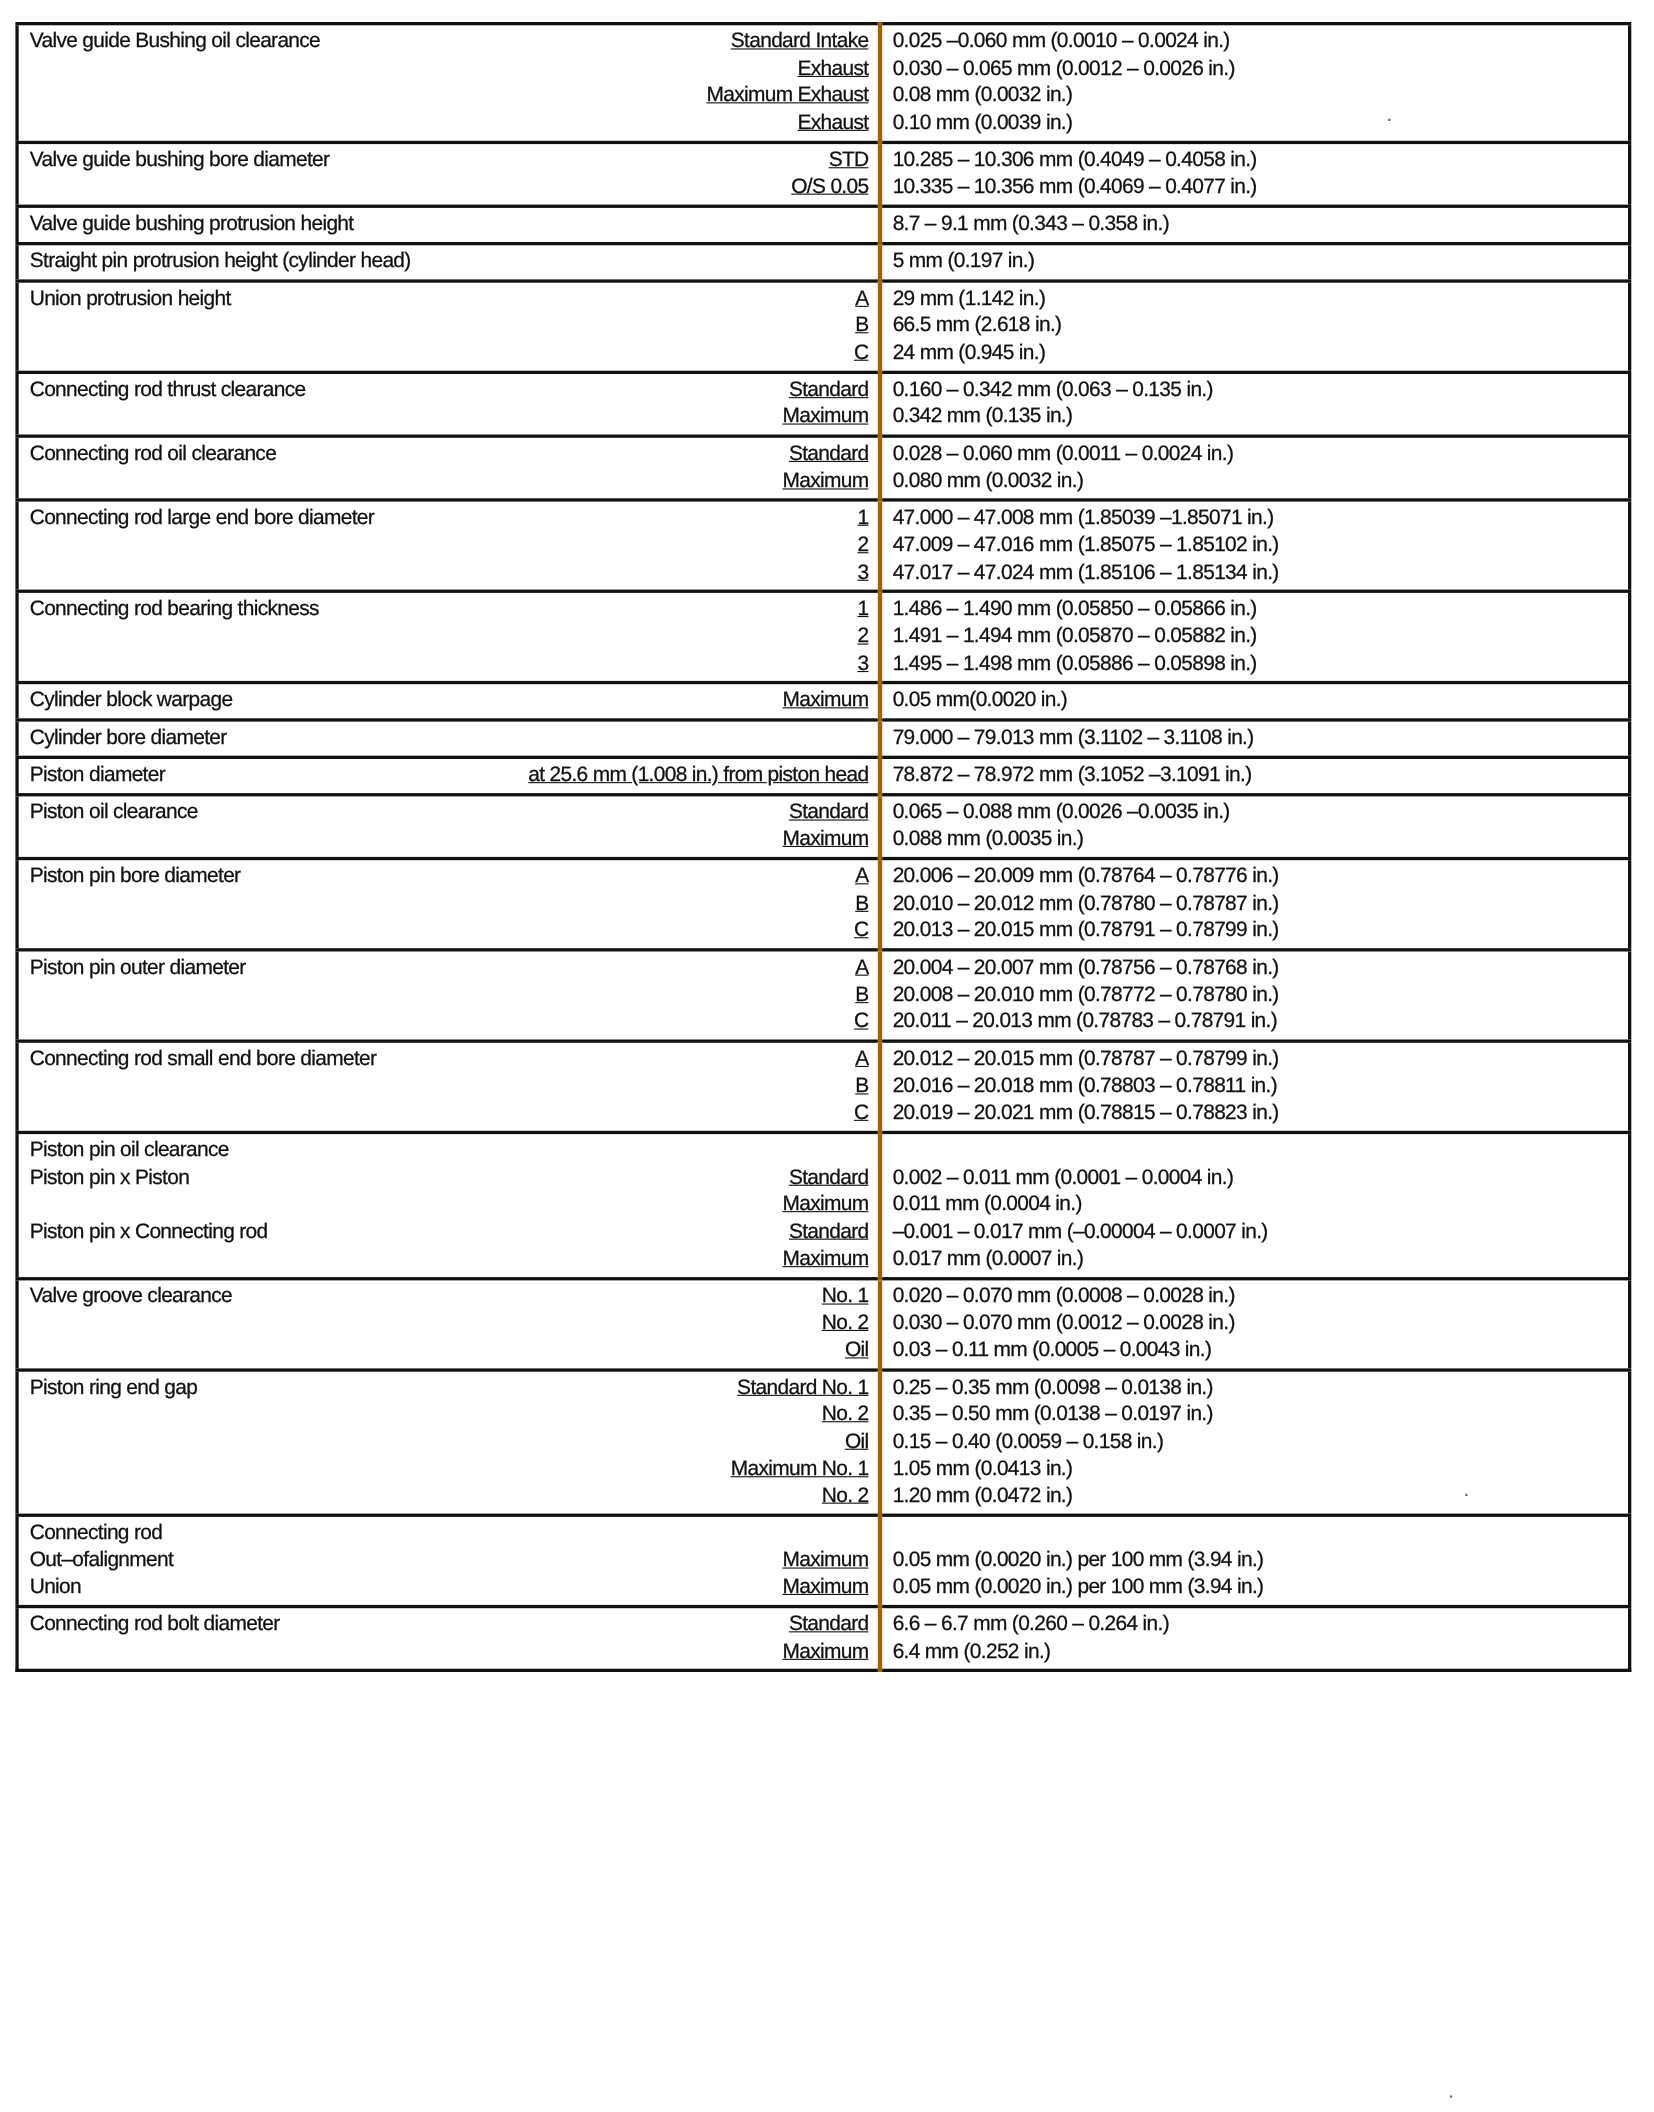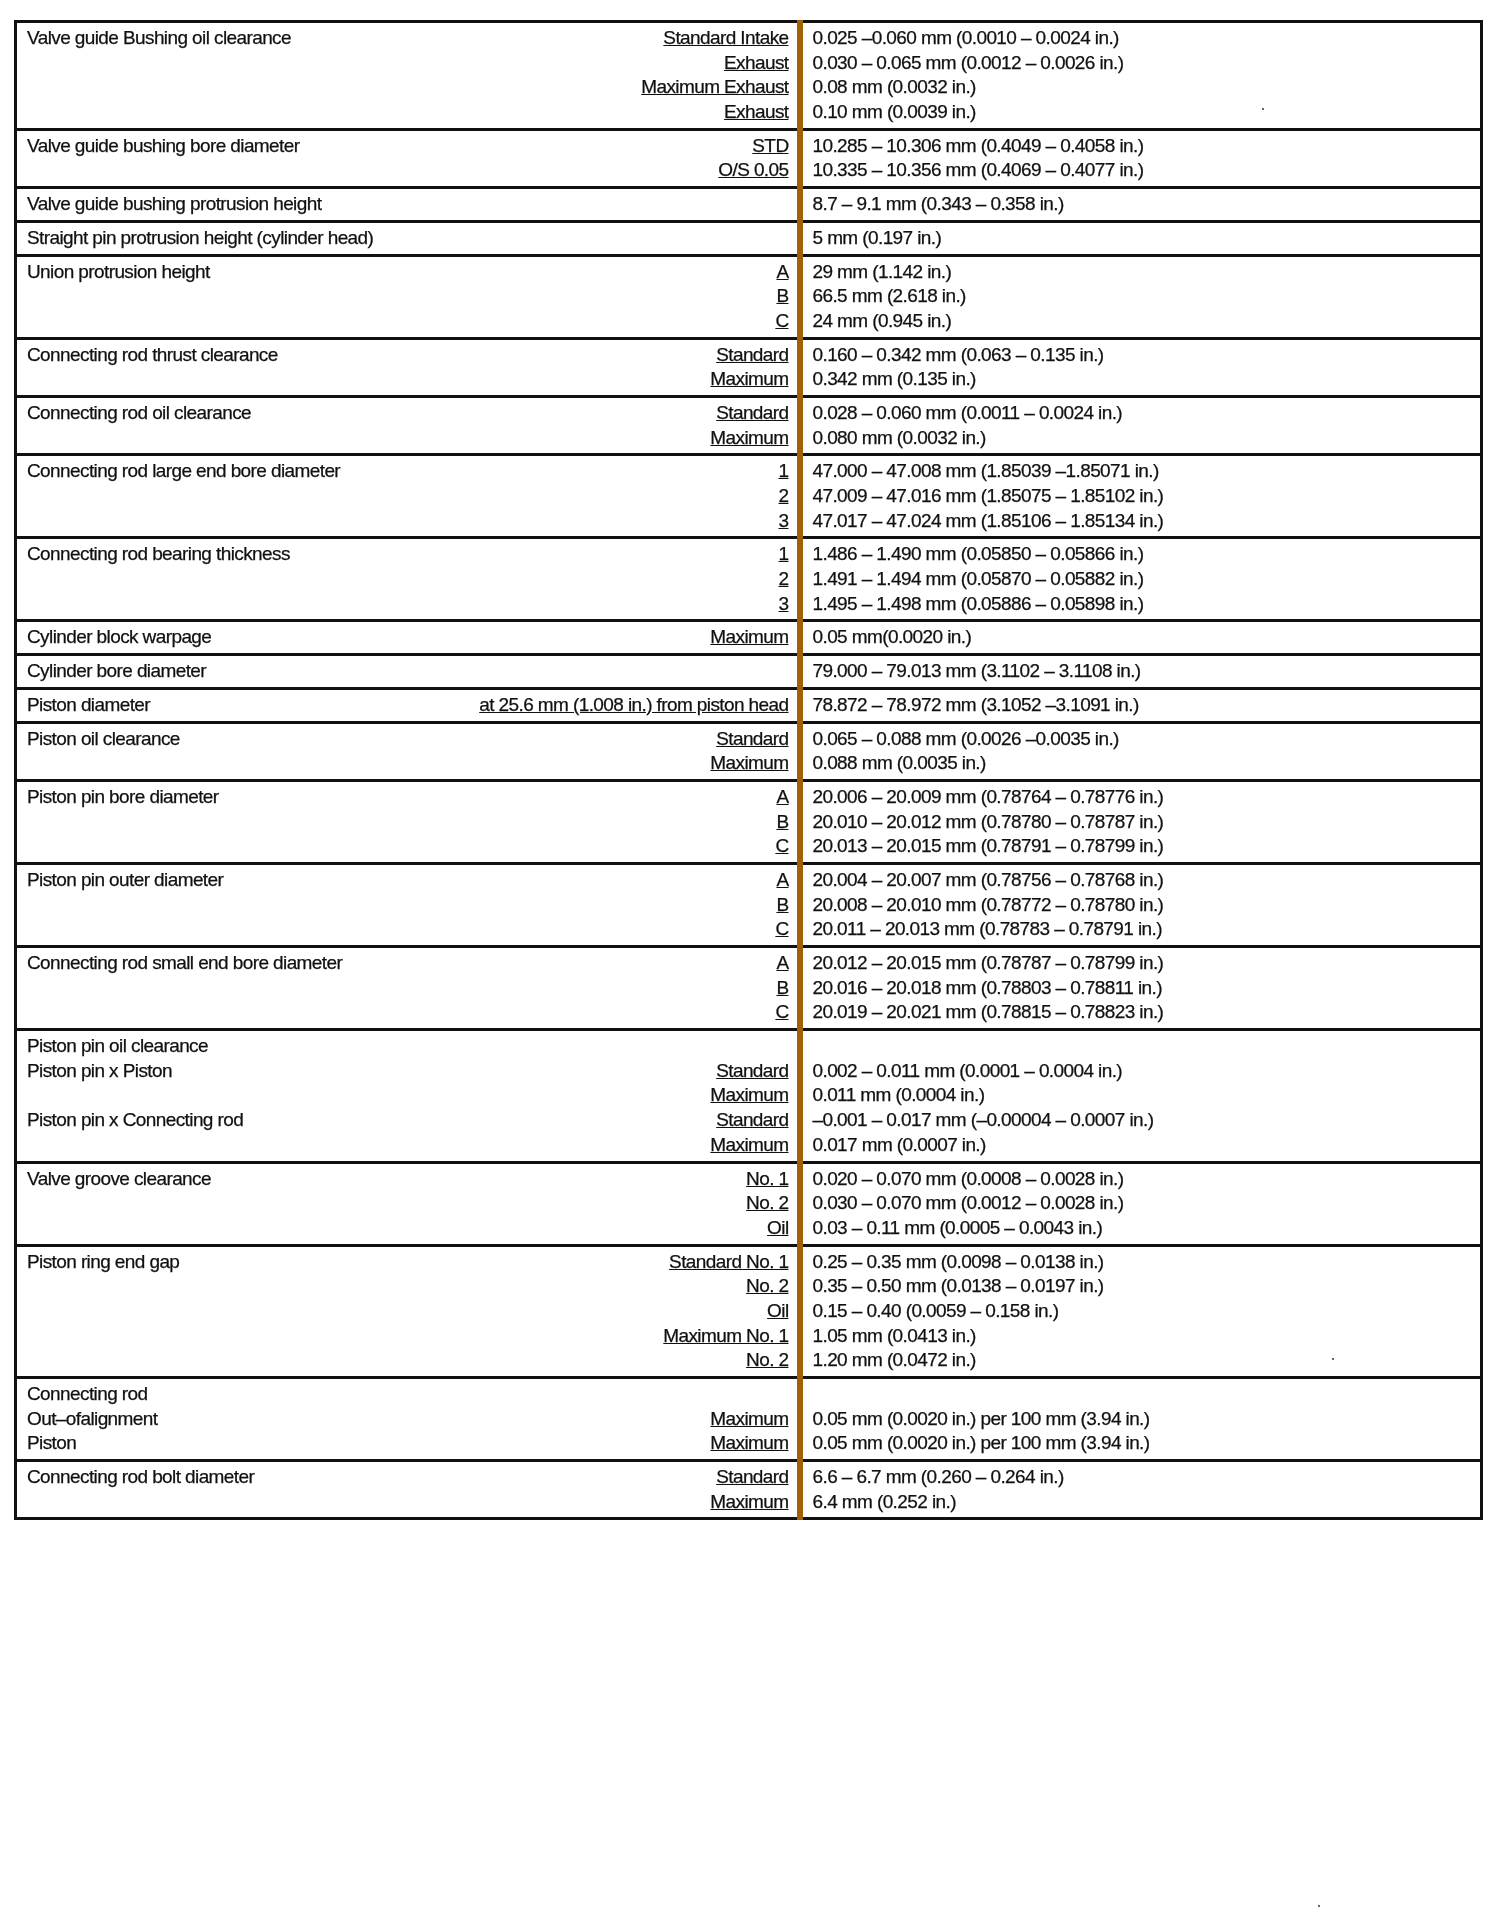"Valve guide Bushing oil clearance" td.item-cell { border-right: 6px solid #a16207 -> 4px solid #a16207 }
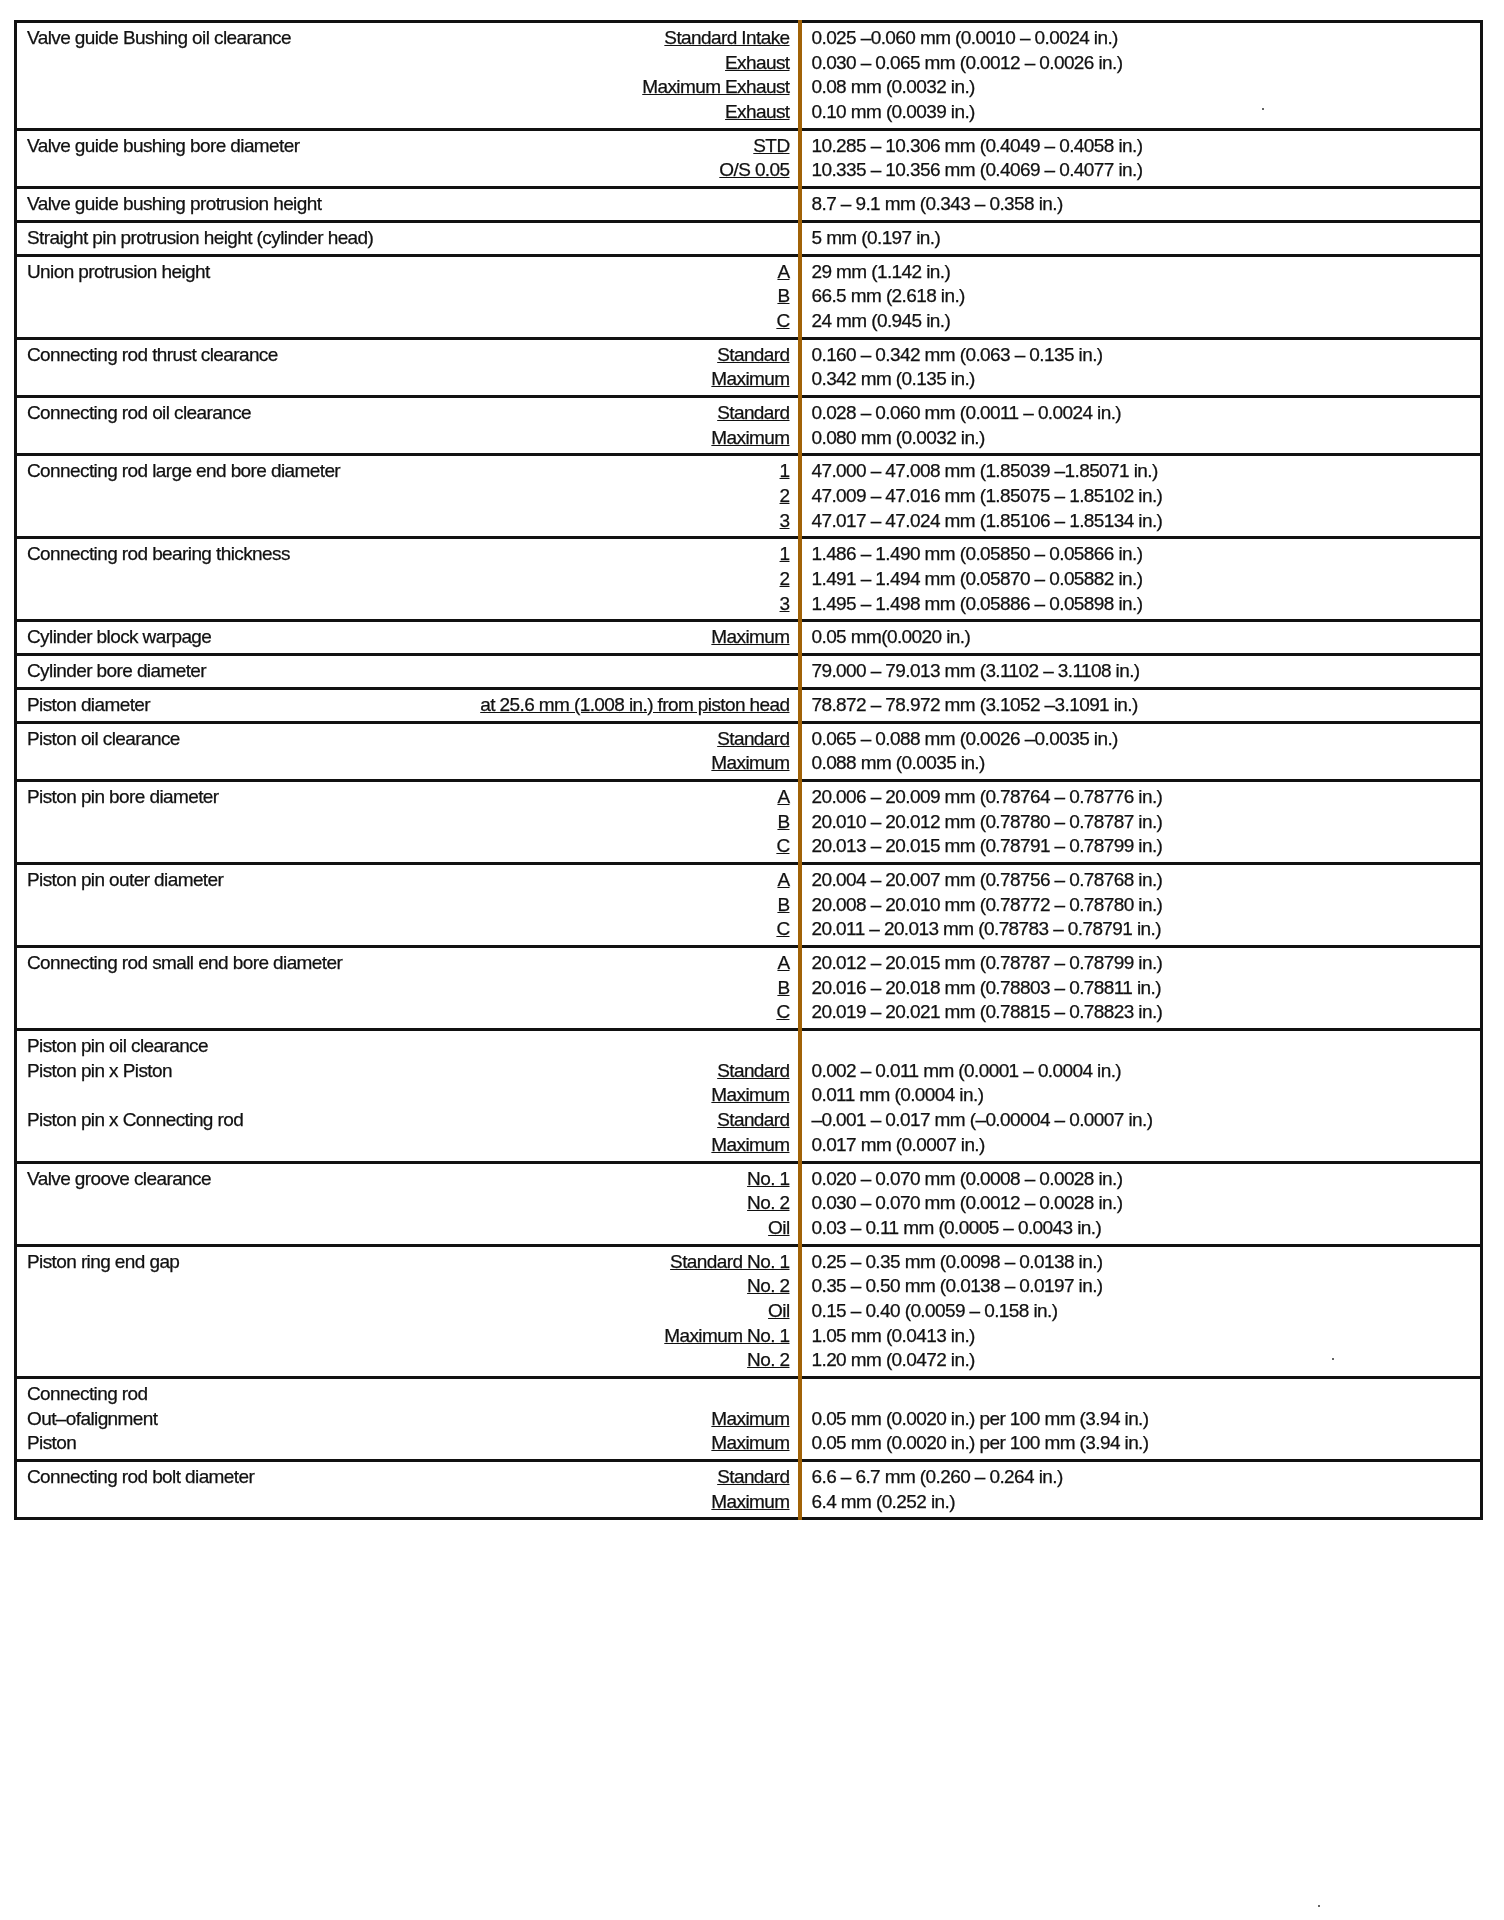"Piston" span.name { text: Piston -> Union }
